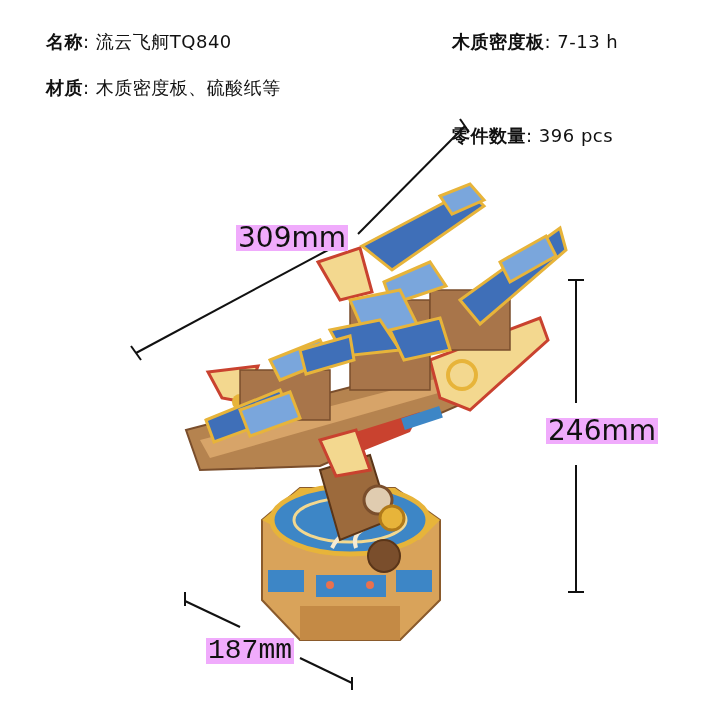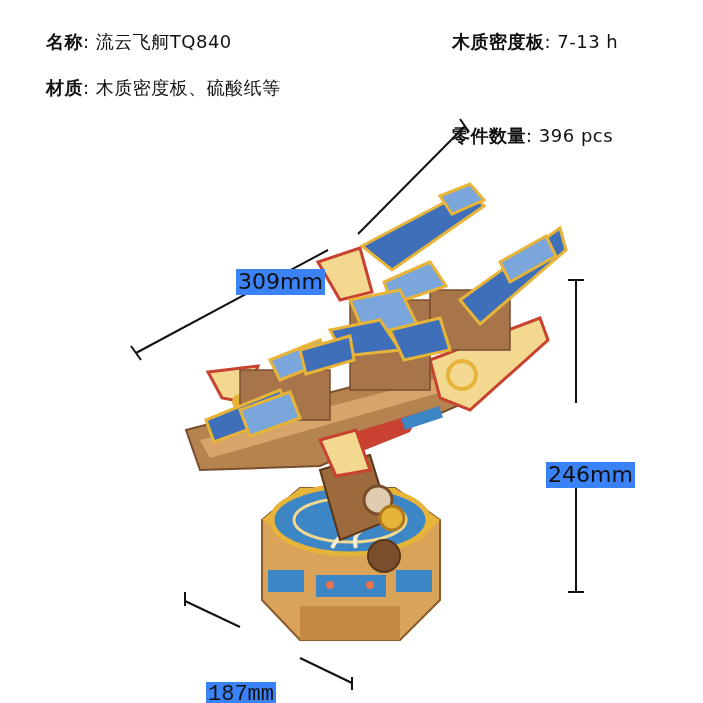"309mm" .dim-label { background: #3b82f6 -> #f0abfc; font-size: 22px -> 28px; margin-top: 44px -> none }
